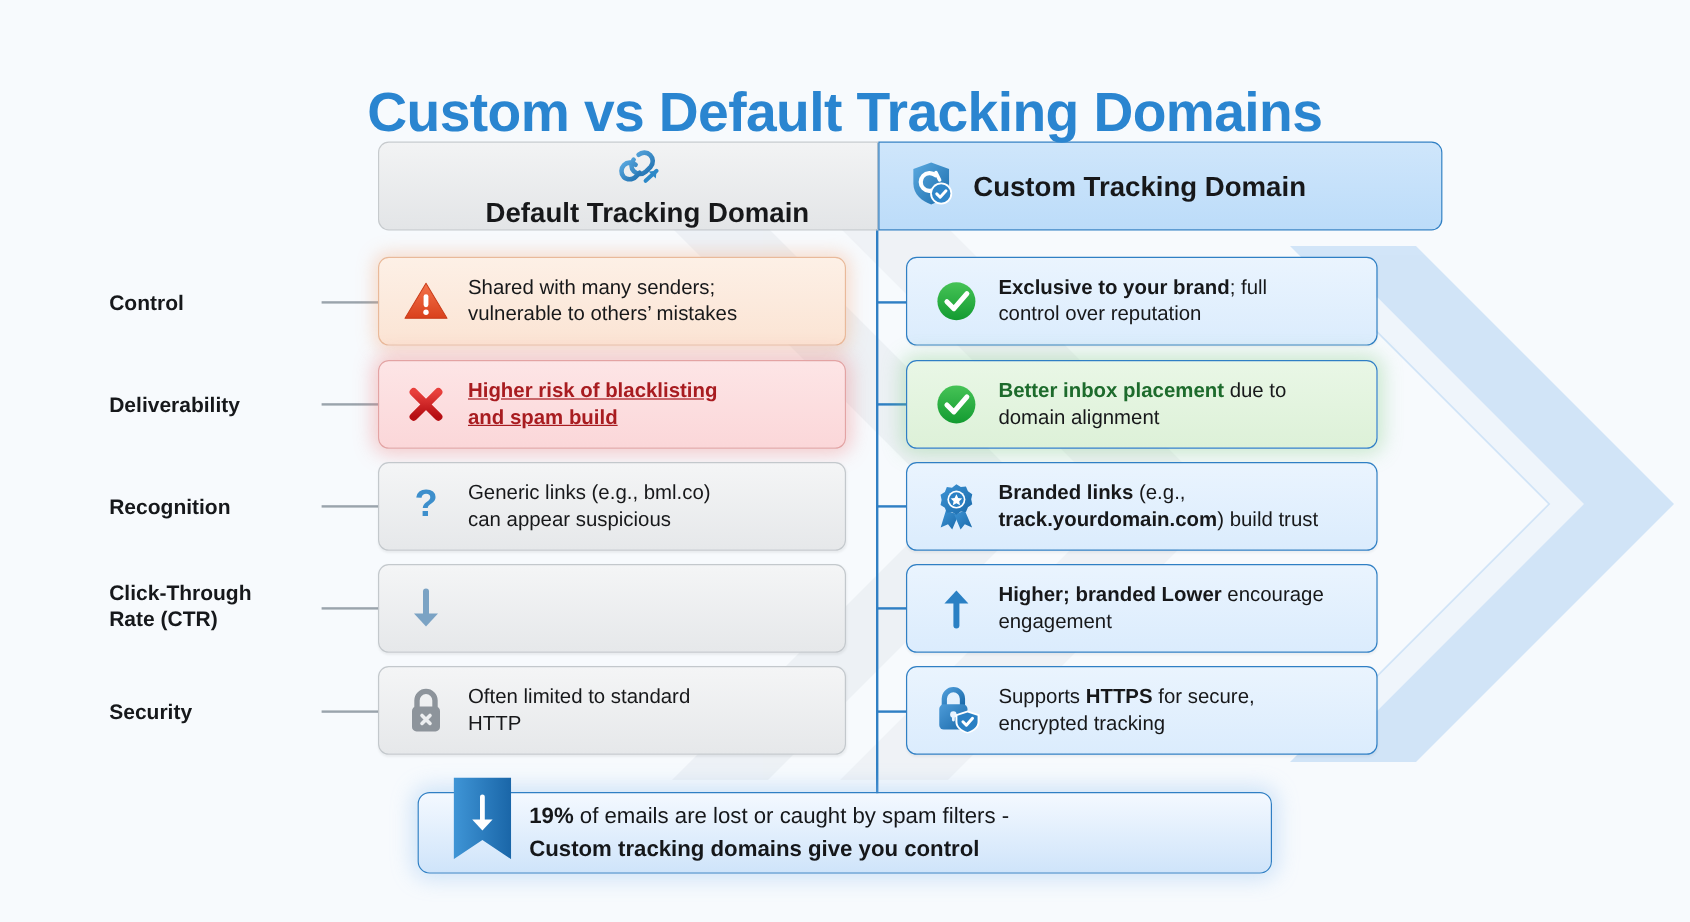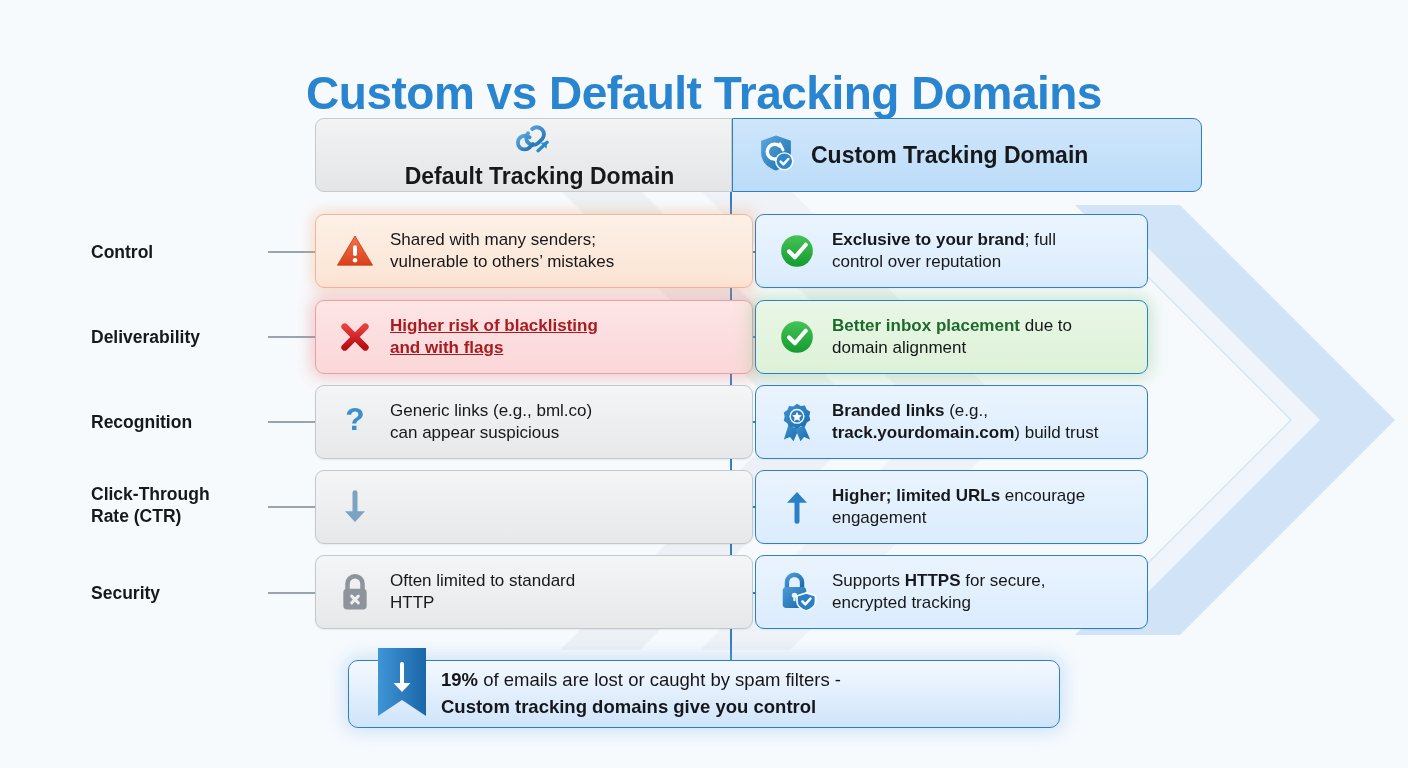"Shared with many senders;" .card-left { width: 438px -> 390px }
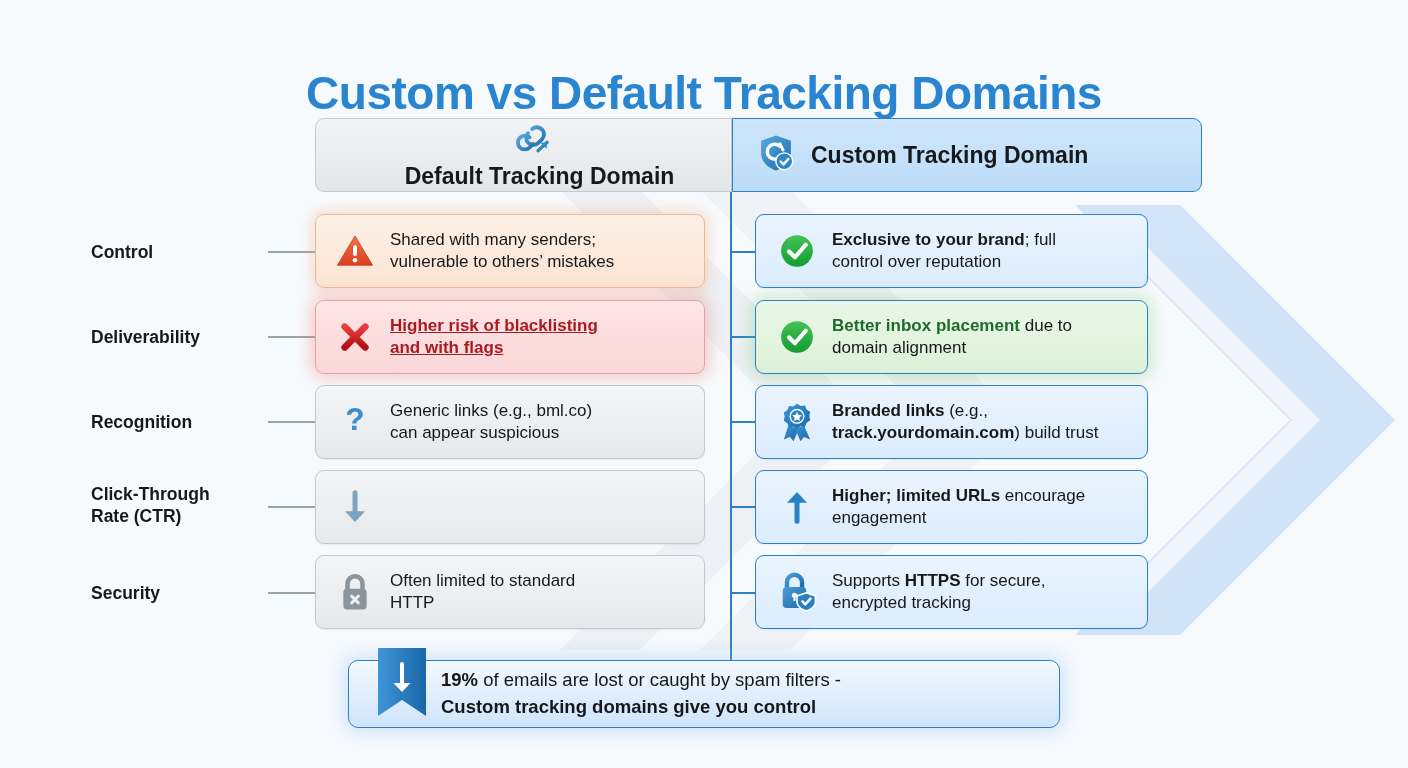"and with flags" span.t-red { text: with flags -> spam build }
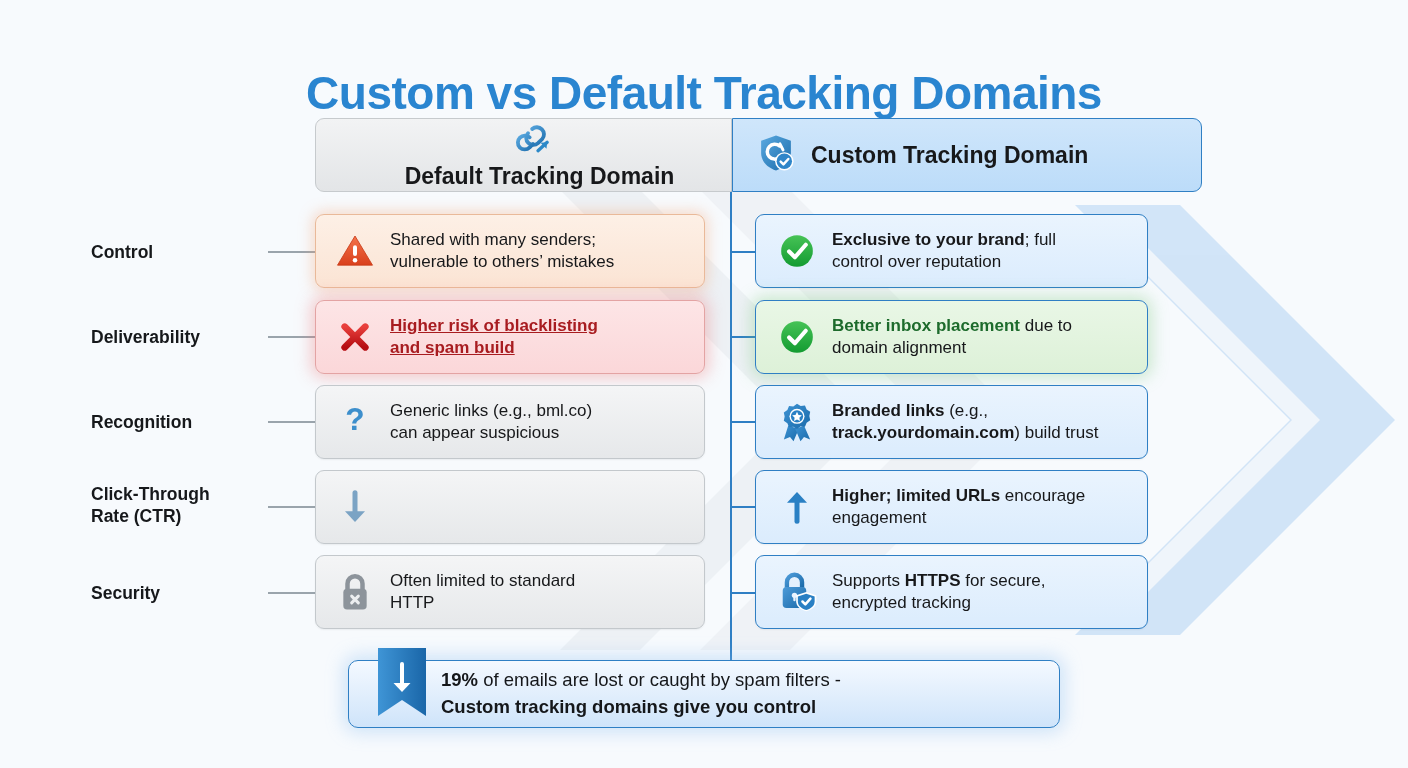"Higher; limited URLs" b { text: limited URLs -> branded Lower }
